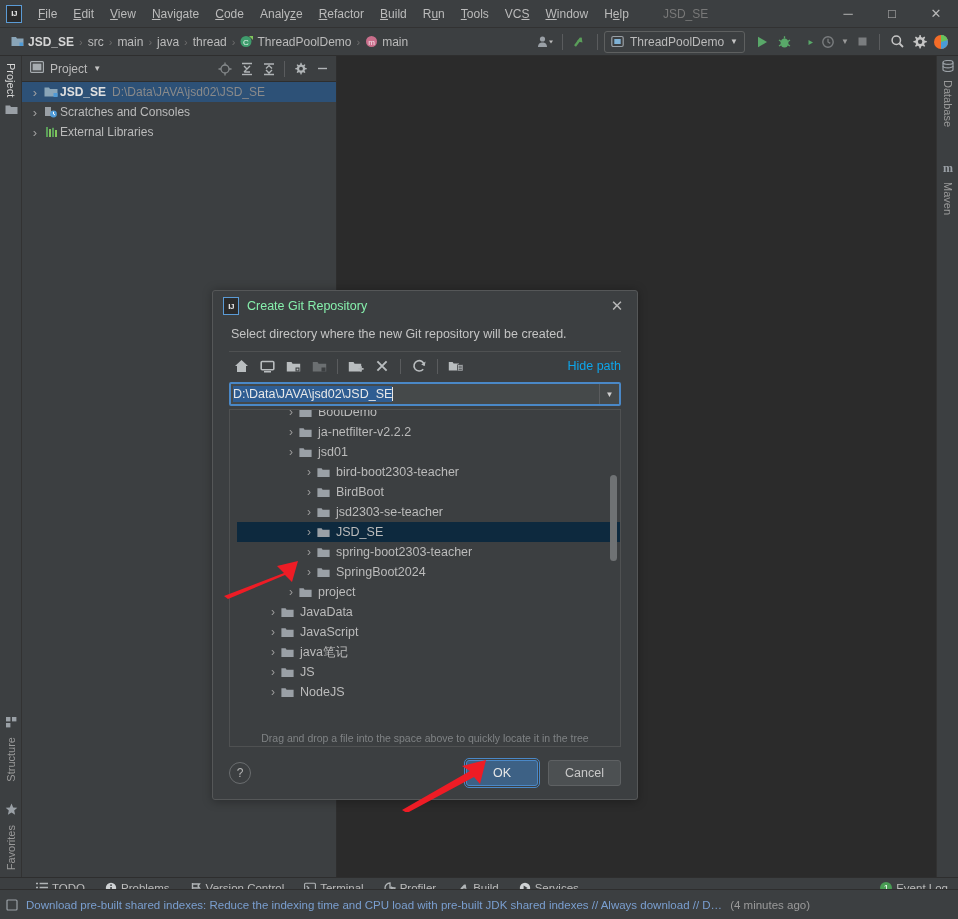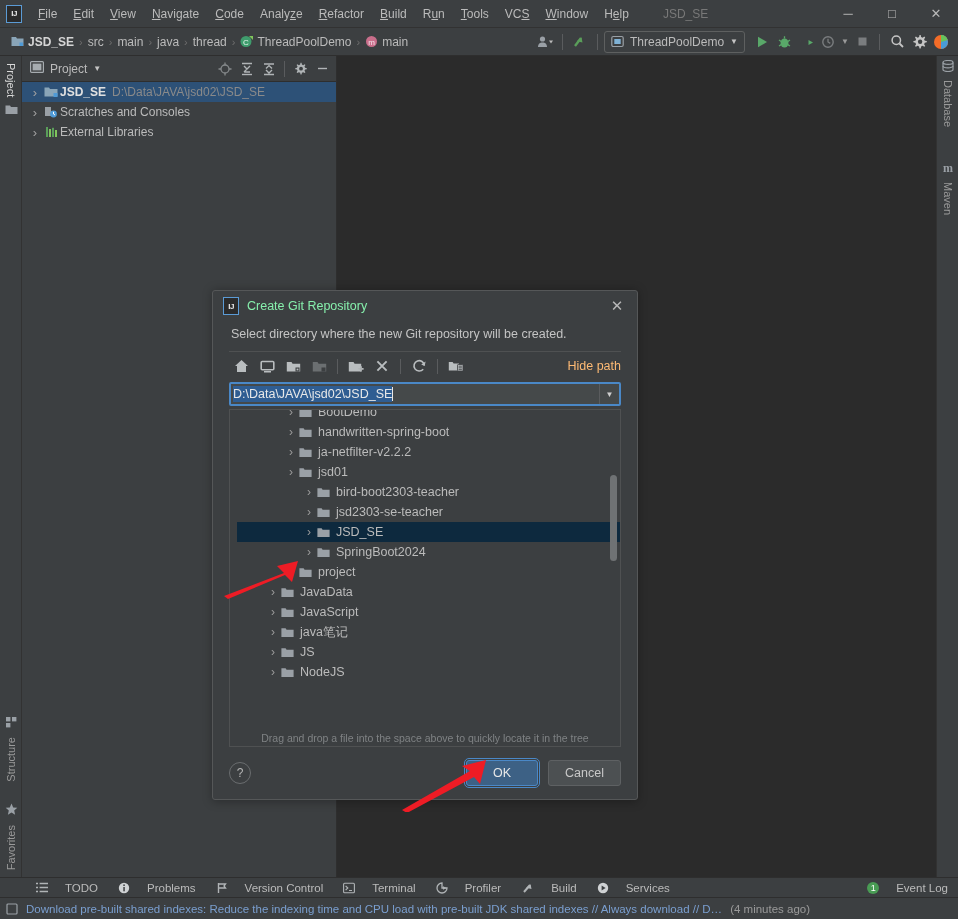"Hide path" .hidepath { color: #fdba74 -> #0ea5e9 }
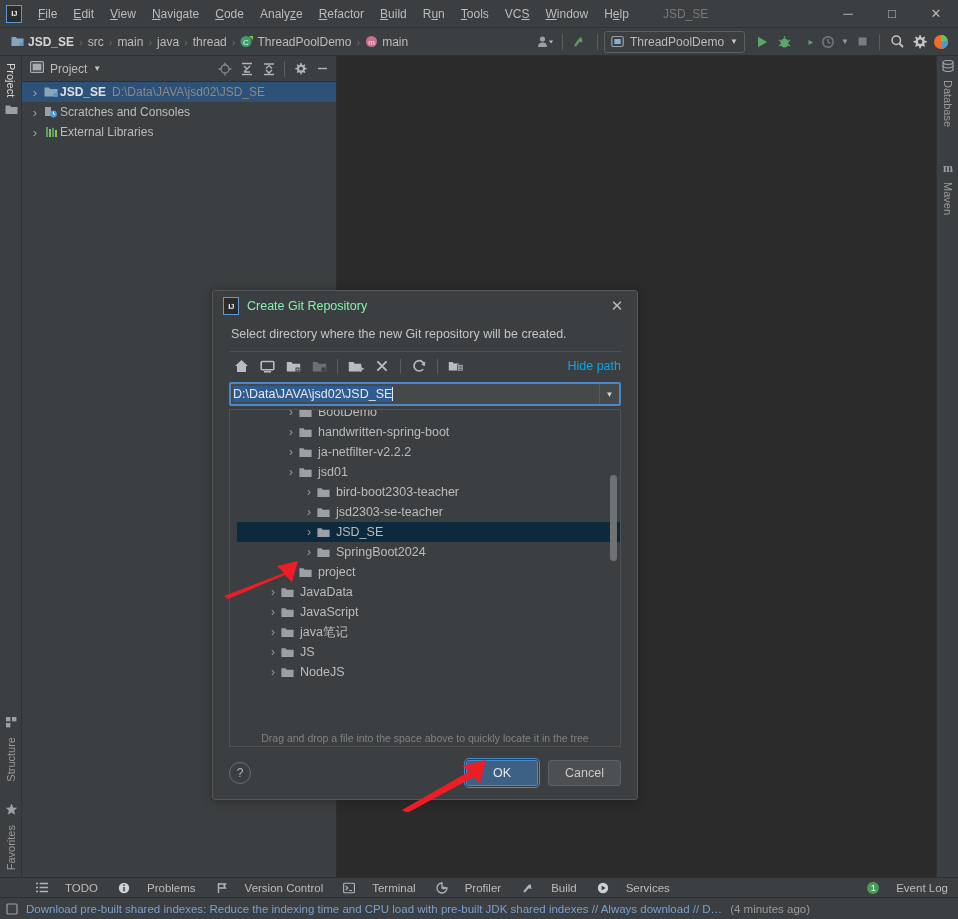"handwritten-spring-boot" div.fc-row { html: <div> <span></span> <span></span> <span> <svg> <path></path> </svg> </span> <span>handwritten-spring-boot</span> </div> -> none }
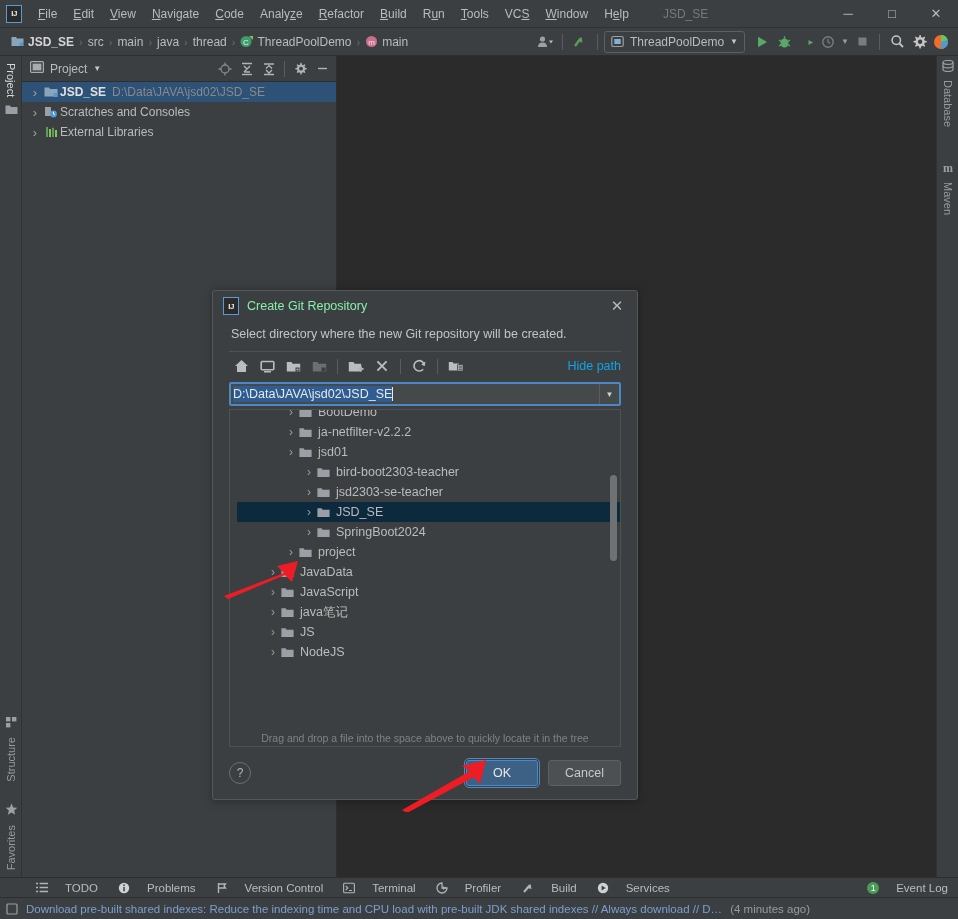"BirdBoot" div.fc-row { html: none -> <div> <span></span> <span></span> <span> <svg> <path></path> </svg> </span> <span>BirdBoot</span> </div> }
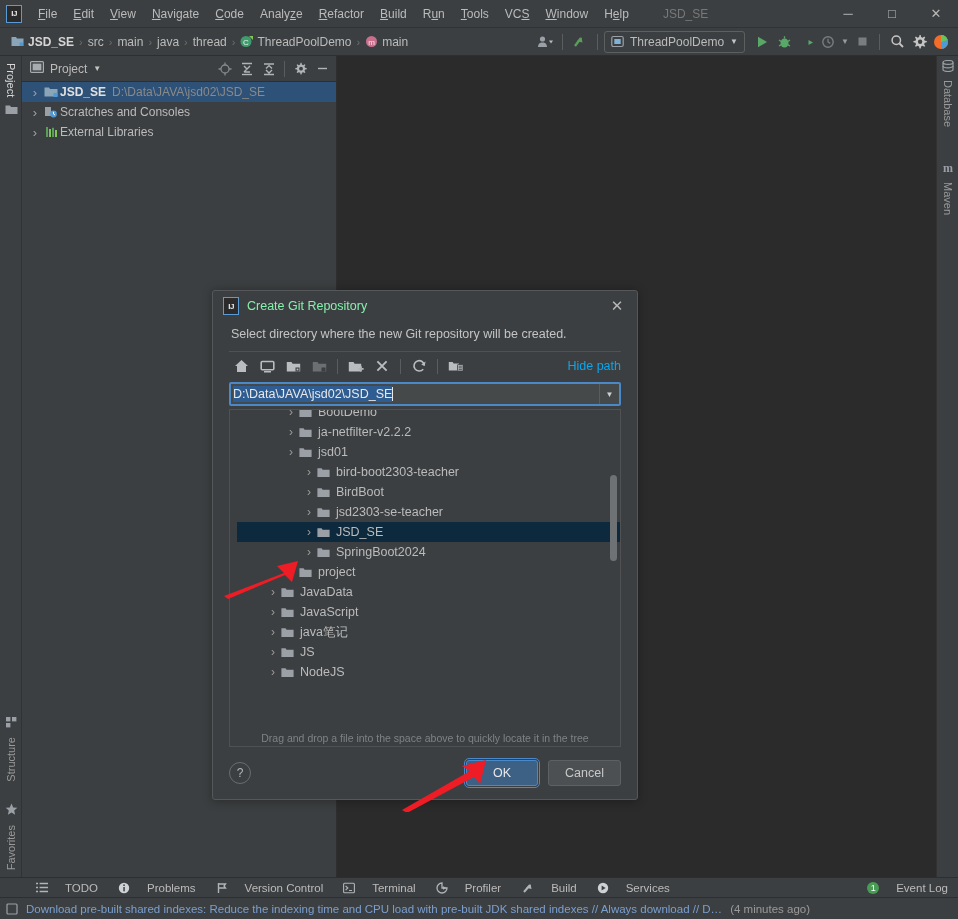"spring-boot2303-teacher" div.fc-row { html: none -> <div> <span></span> <span></span> <span> <svg> <path></path> </svg> </span> <span>spring-boot2303-teacher</span> </div> }
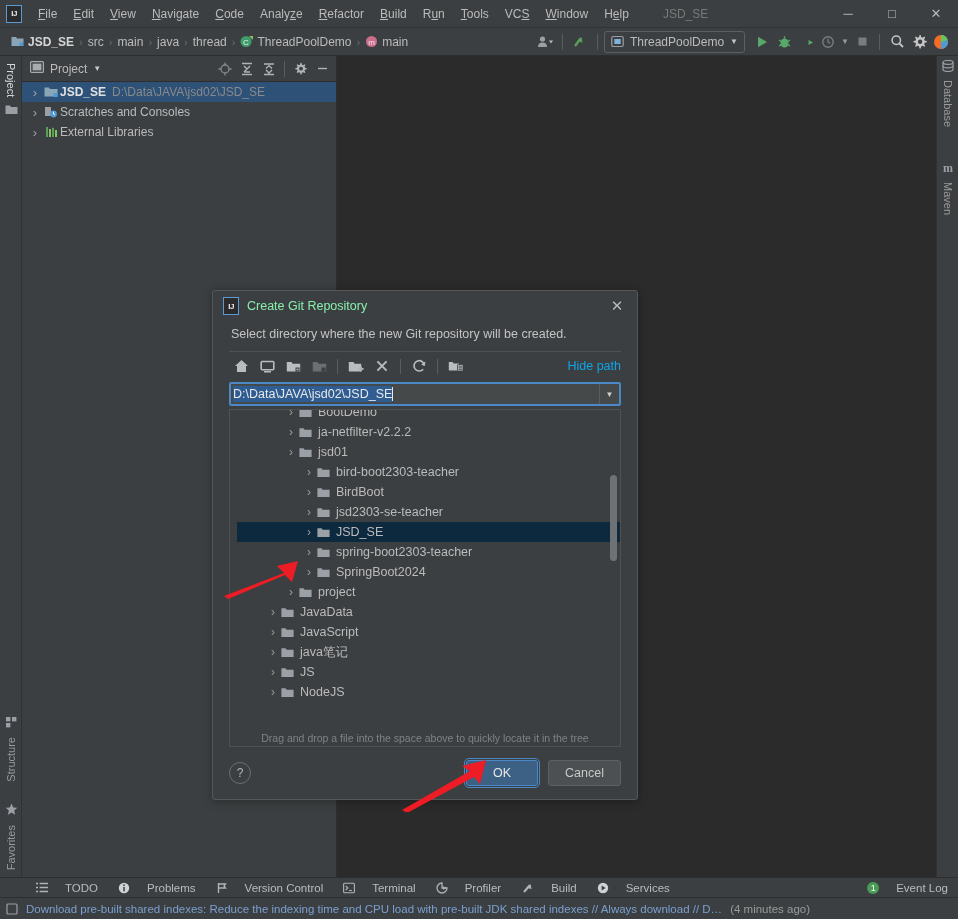"TODO" .twb { gap: 17px -> 4px }
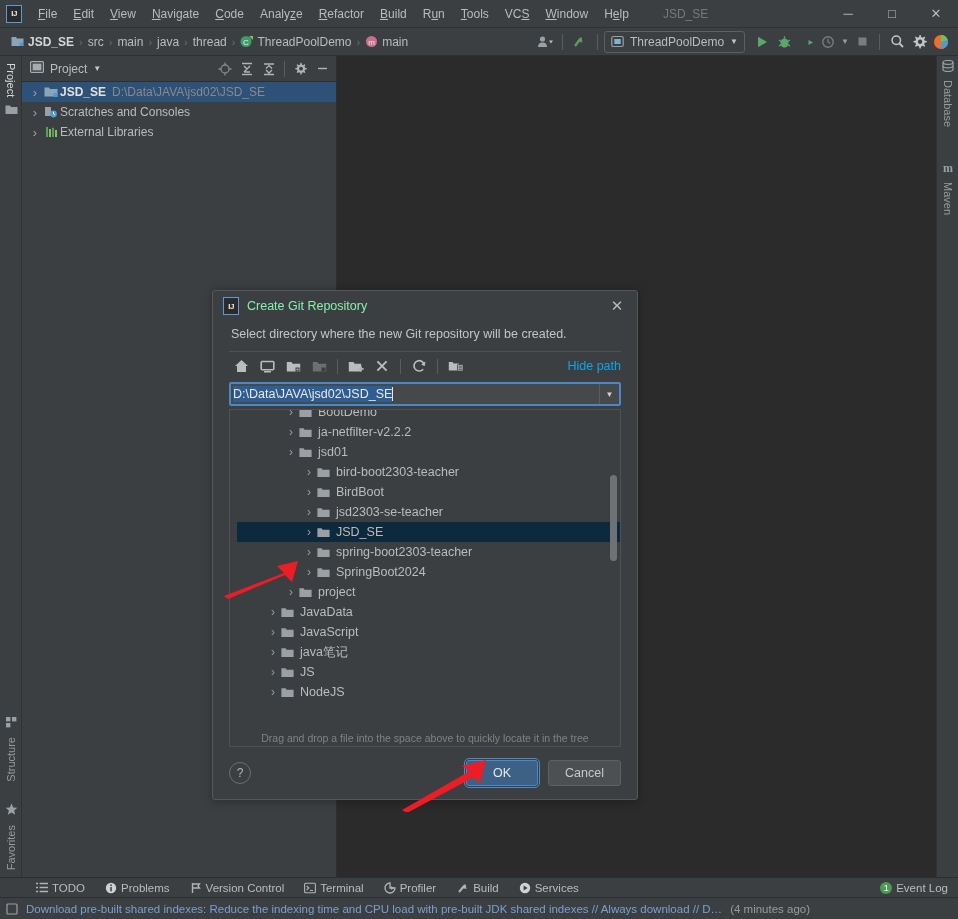"Download pre-built shared indexes:" .statusbar { height: 22px -> 30px }
